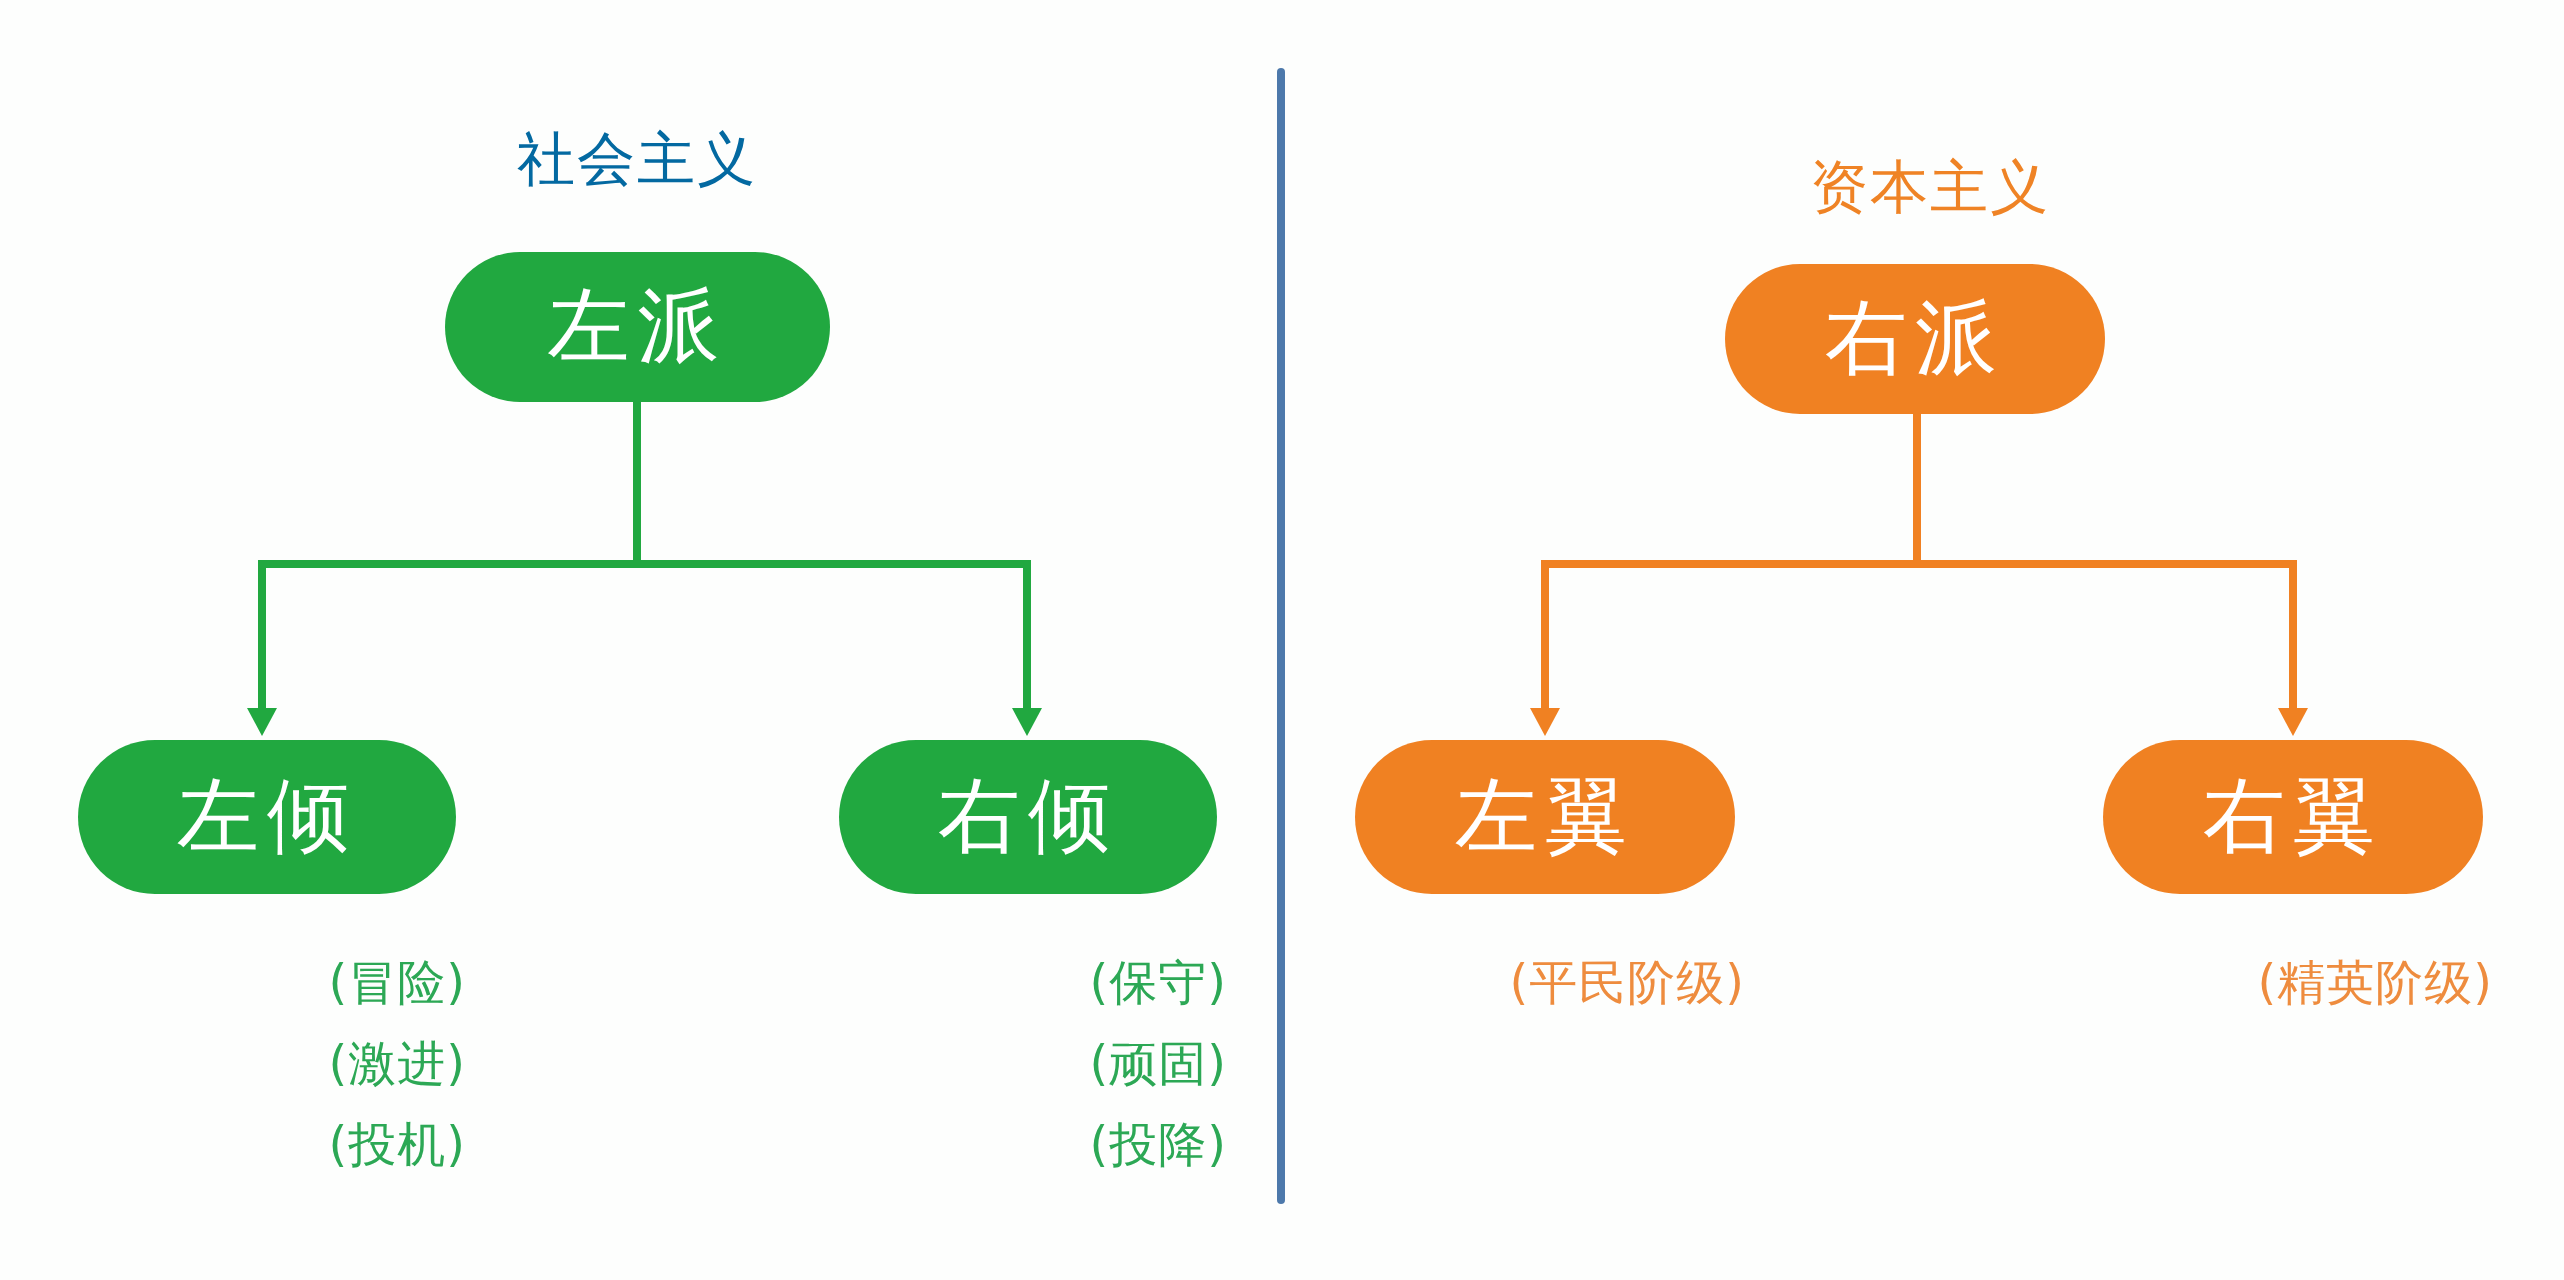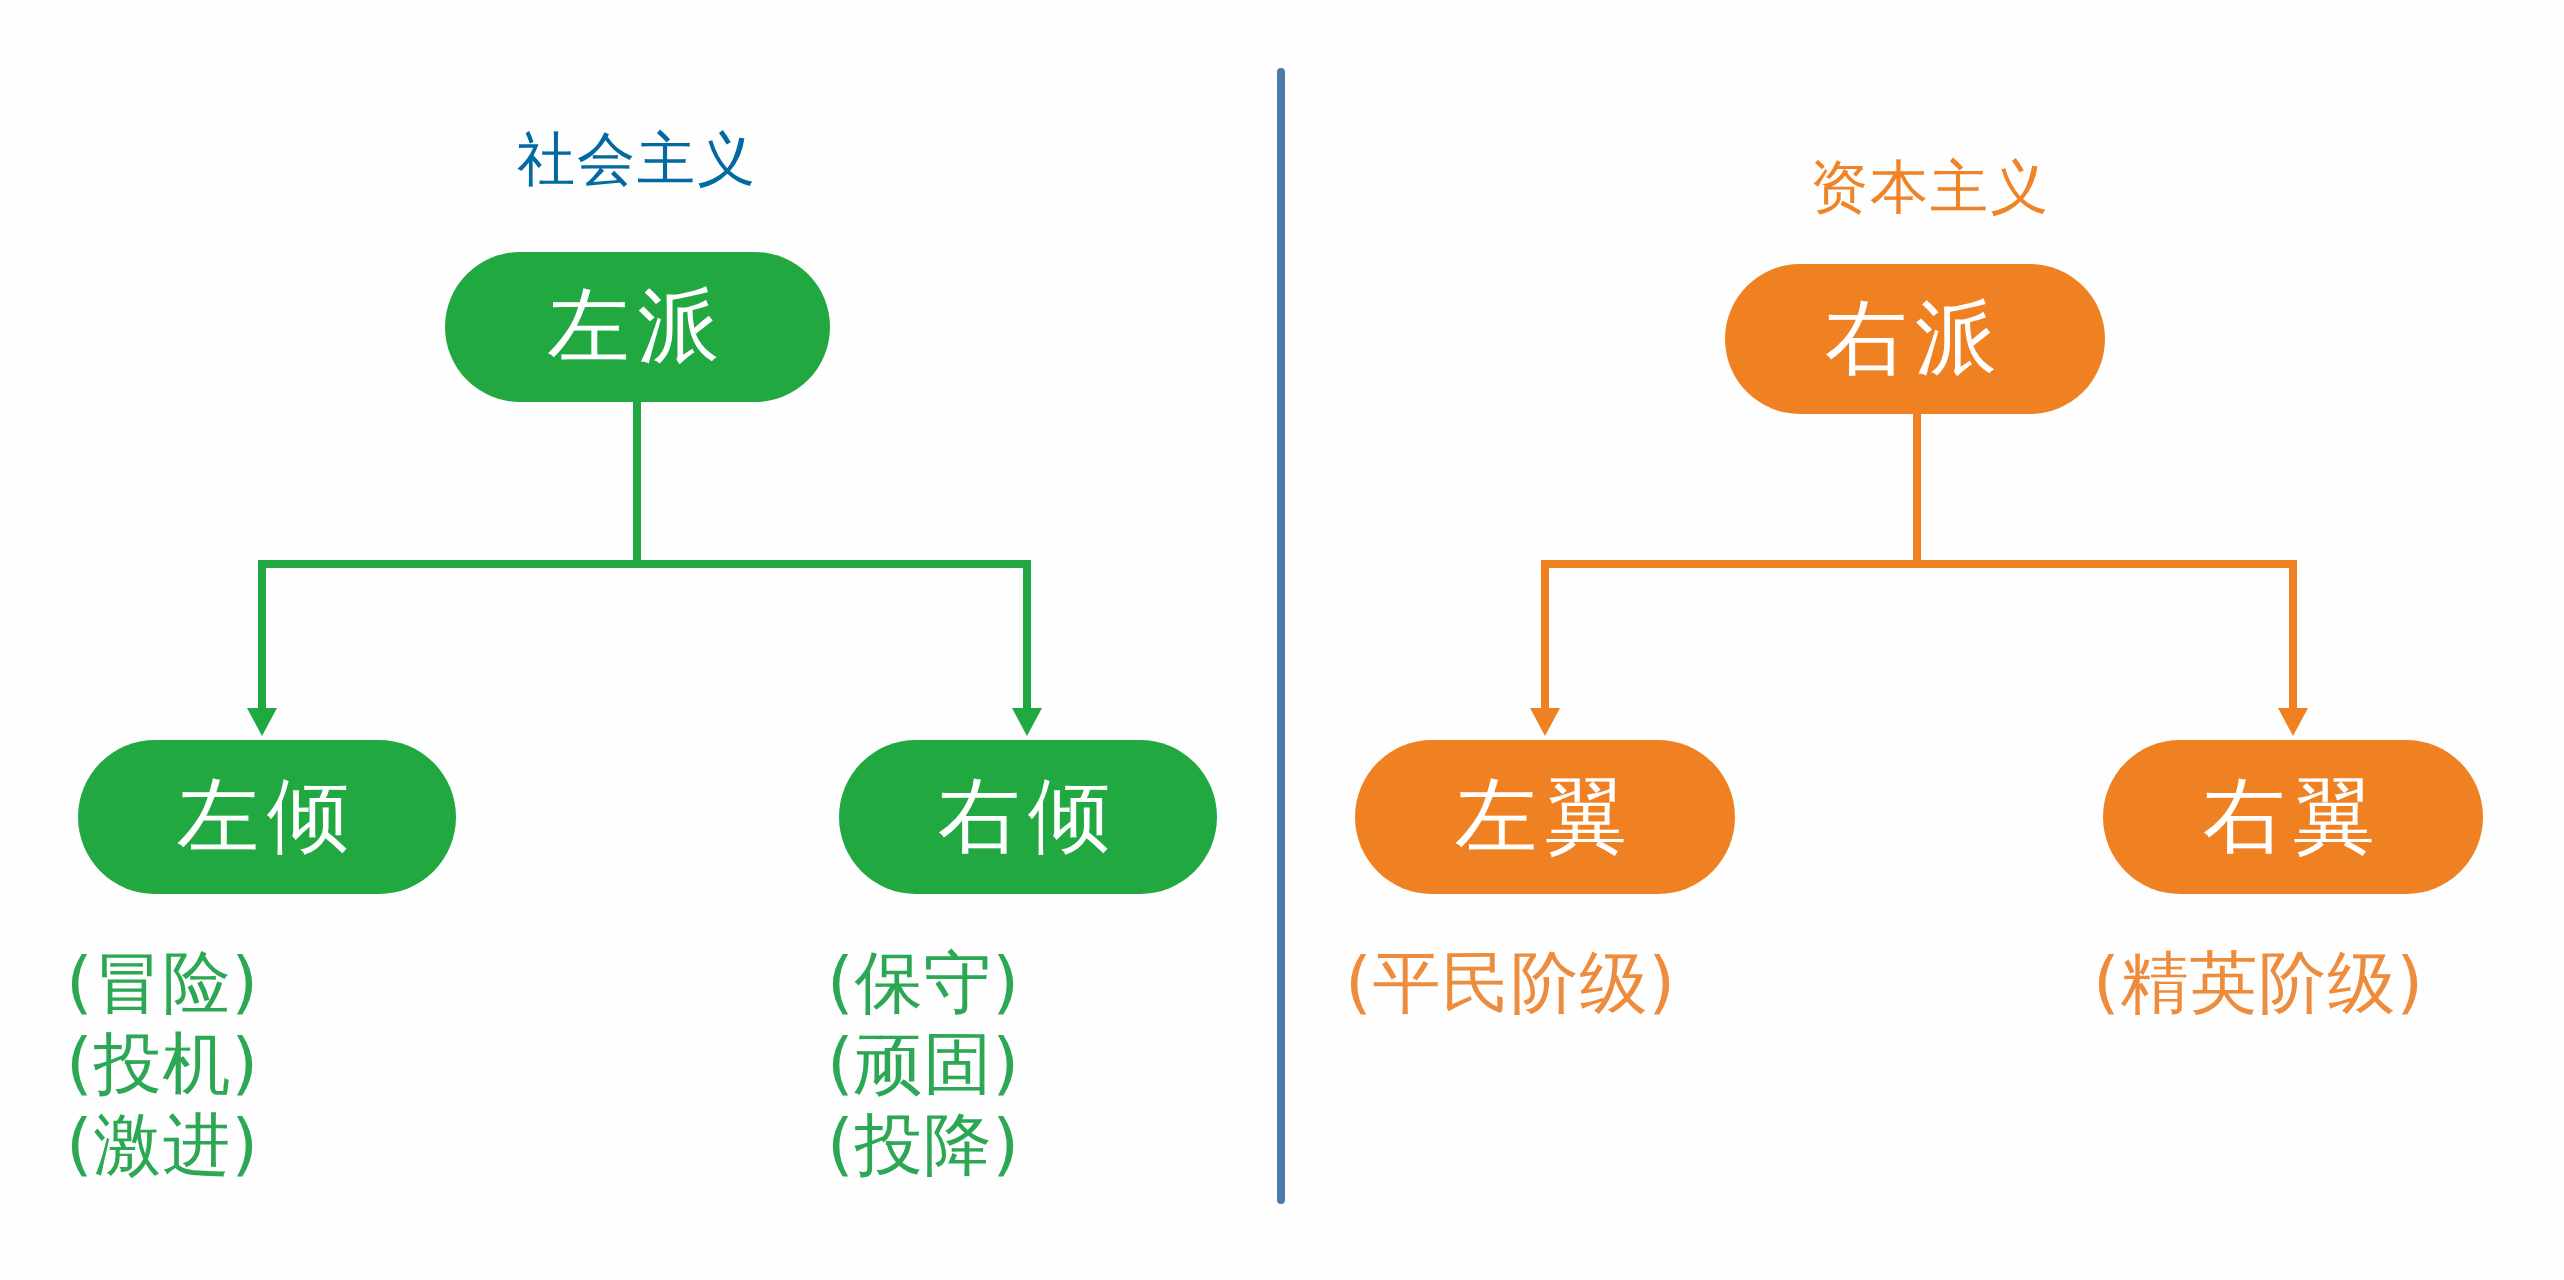"(冒险)" .notes { font-size: 68px -> 48px; text-align: left -> right }
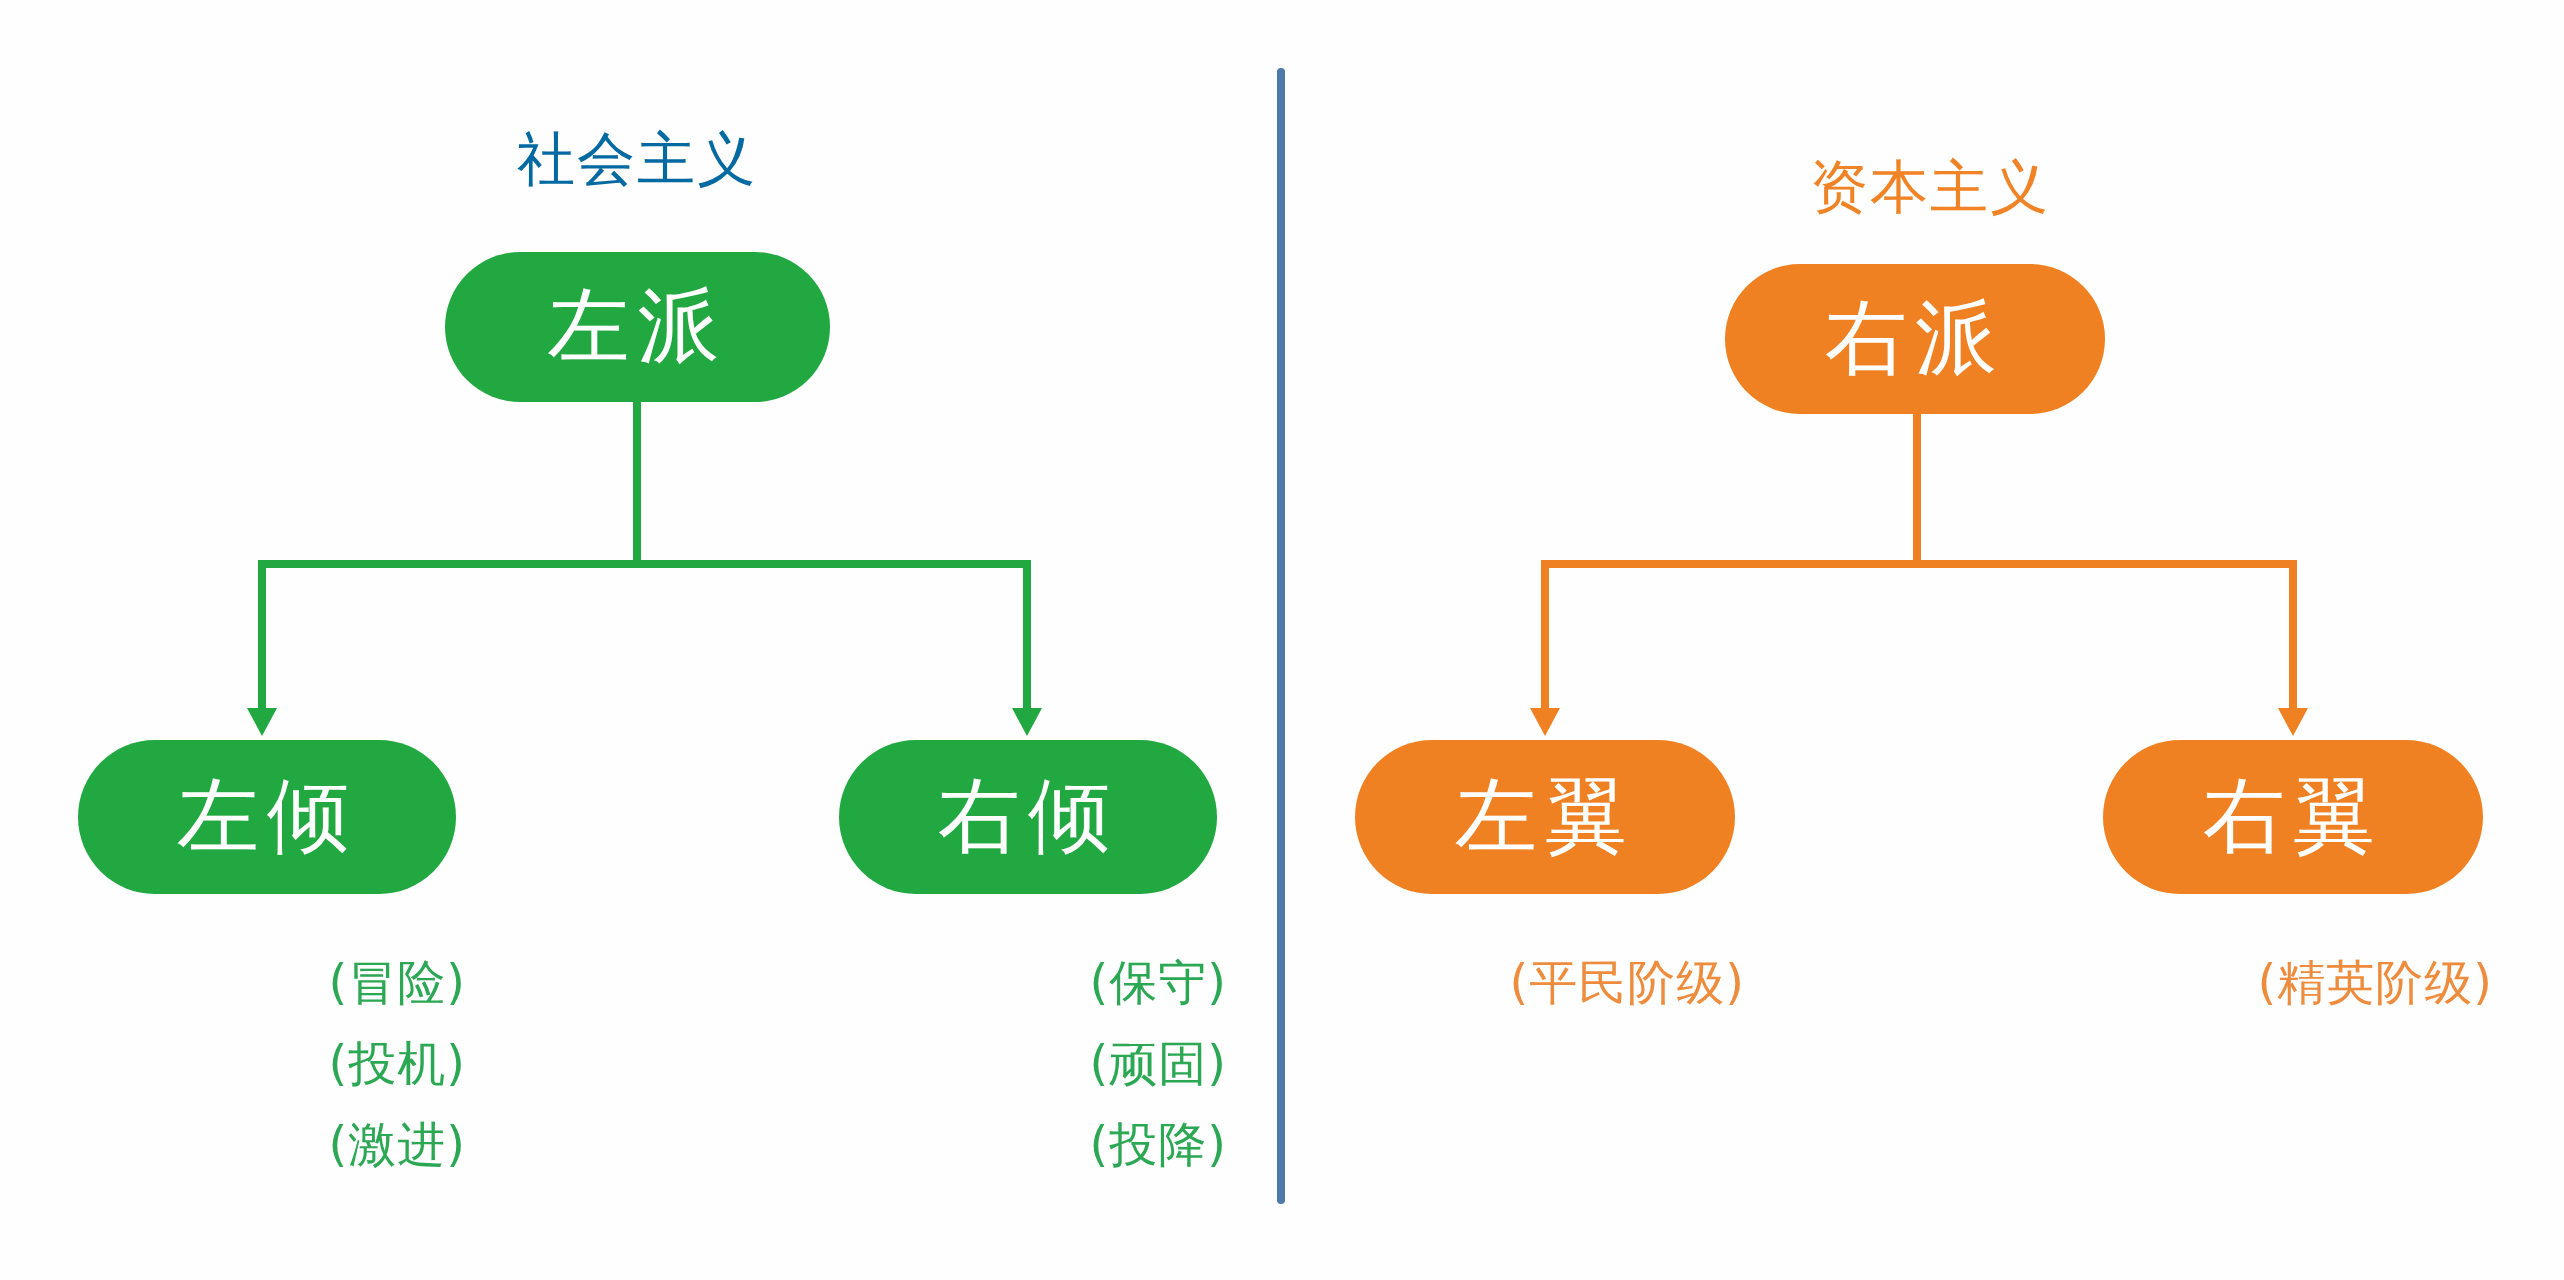"(投机)" div { order: before "(激进)" -> after "(激进)" }
